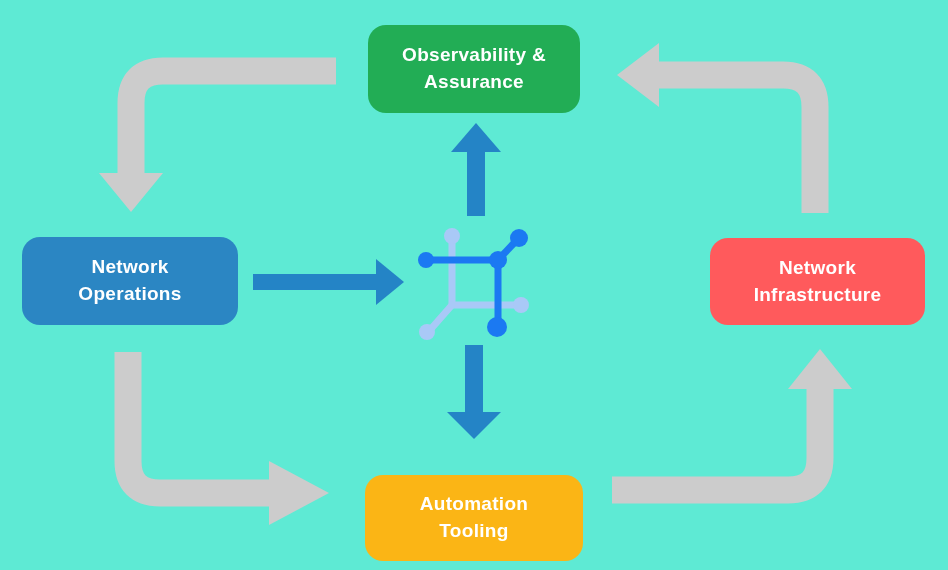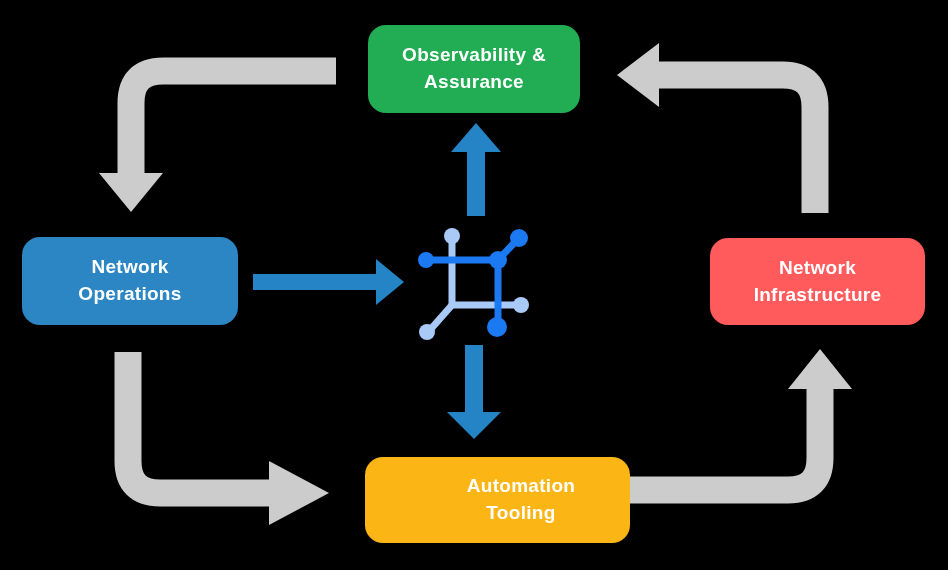"Observability &" .stage { background: #000000 -> #5eead4 }
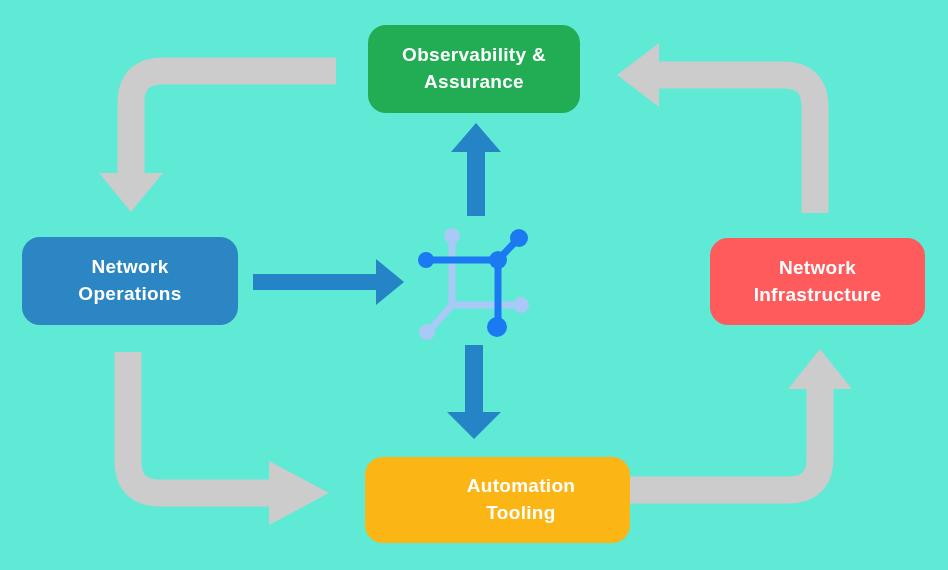"Automation" .node-automation { padding-left: 47px -> none; top: 457px -> 475px }
